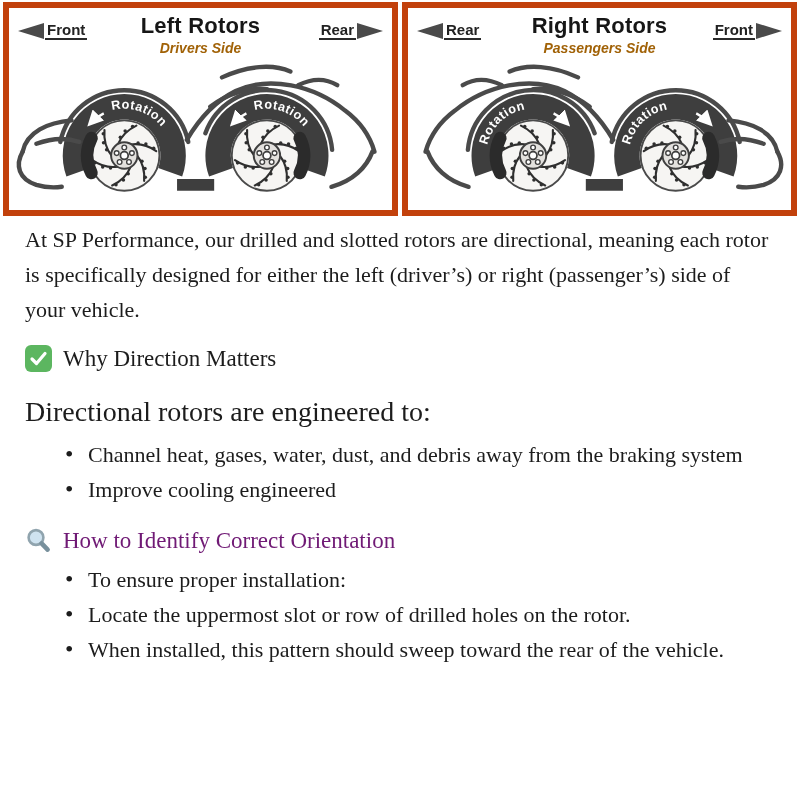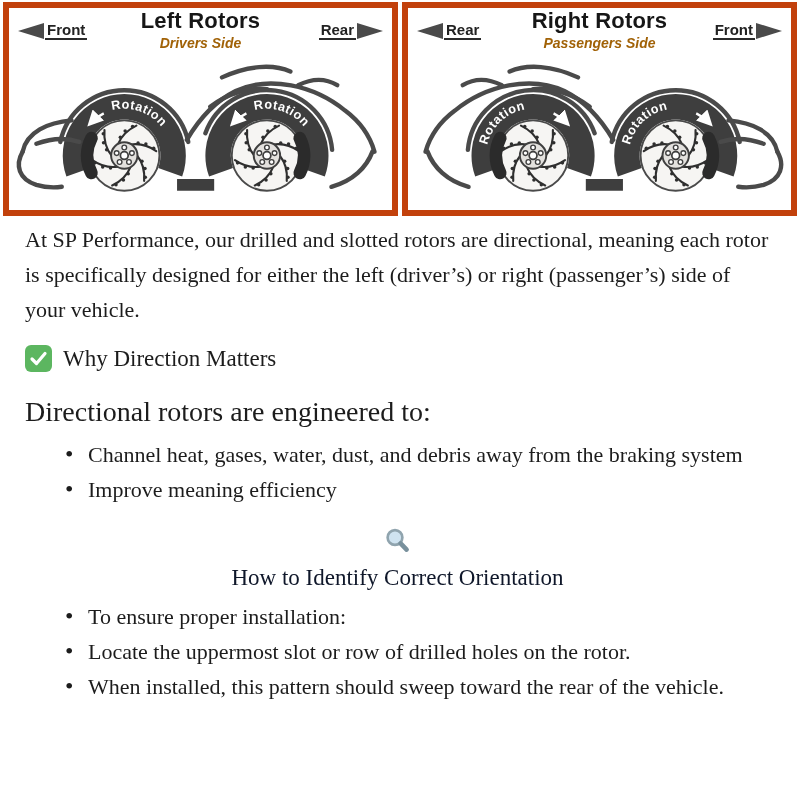"Left Rotors" .panel-title { padding-top: none -> 5px }
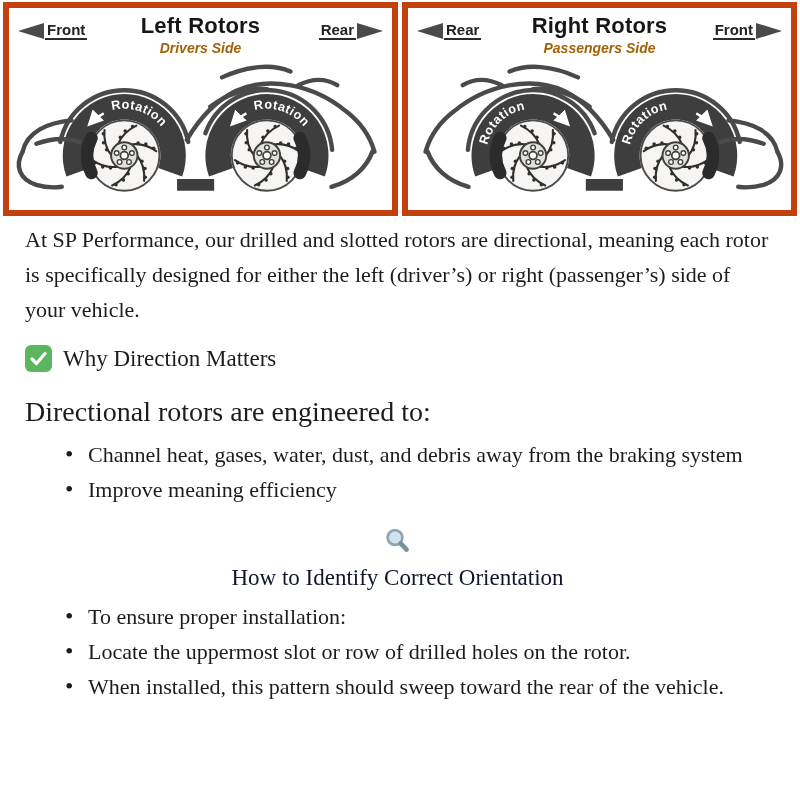"Improve meaning efficiency" li { text: meaning efficiency -> cooling engineered }
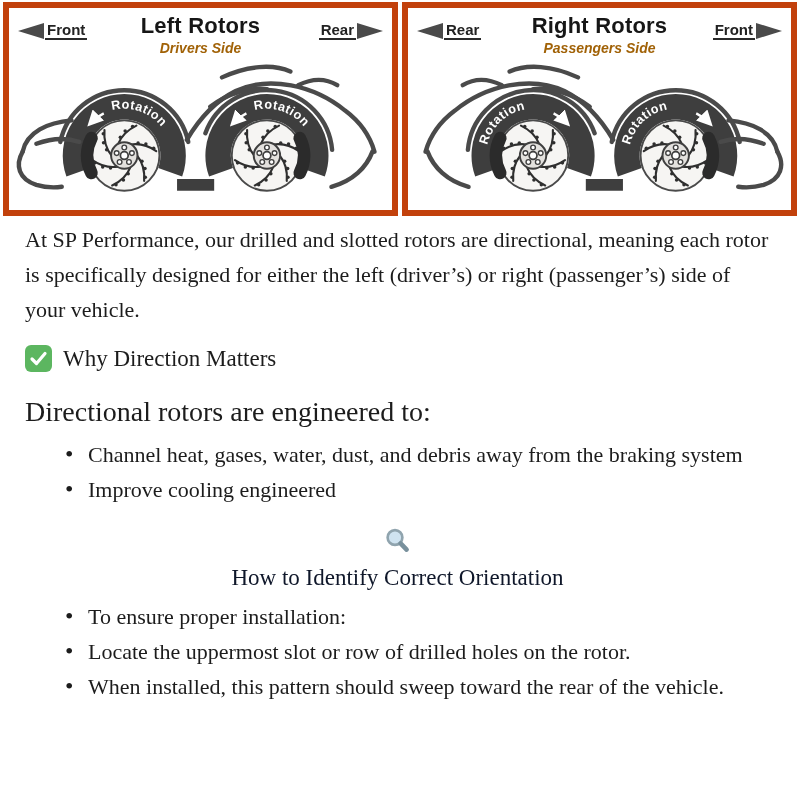"How to Identify Correct Orientation" .sec-heading.regular { color: #0f172a -> #701a75; flex-direction: column -> none }
